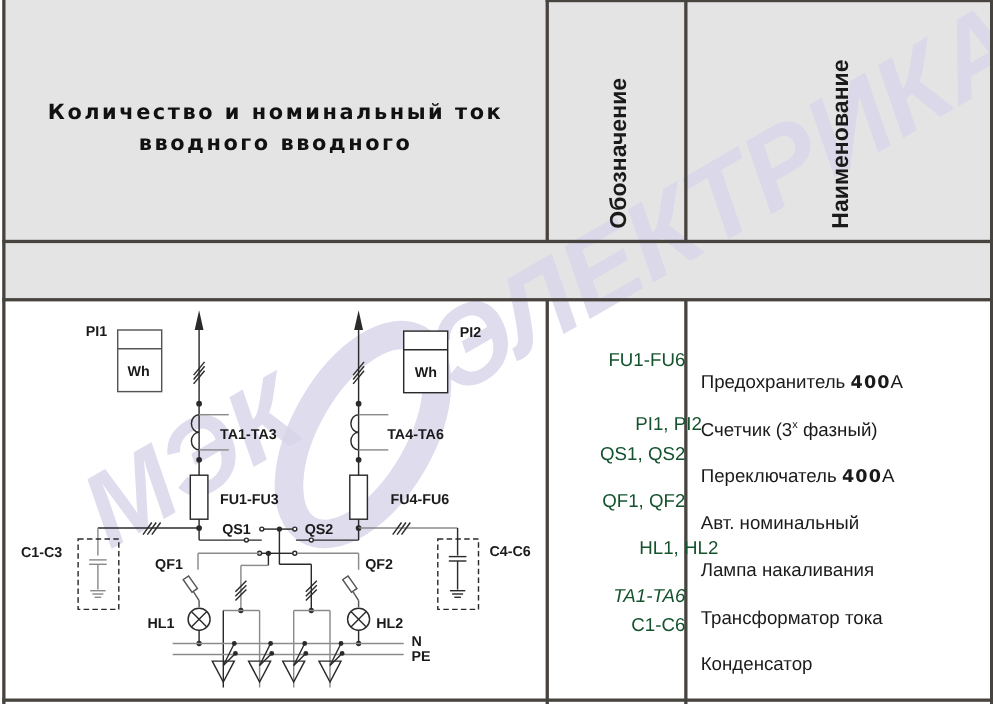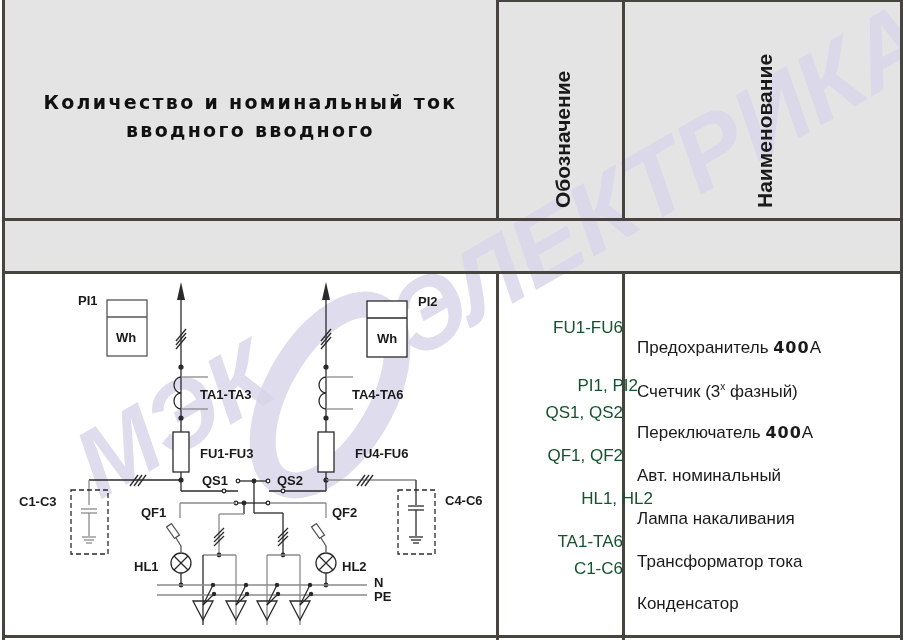"TA1-TA6" div.code { font-style: none -> italic }
